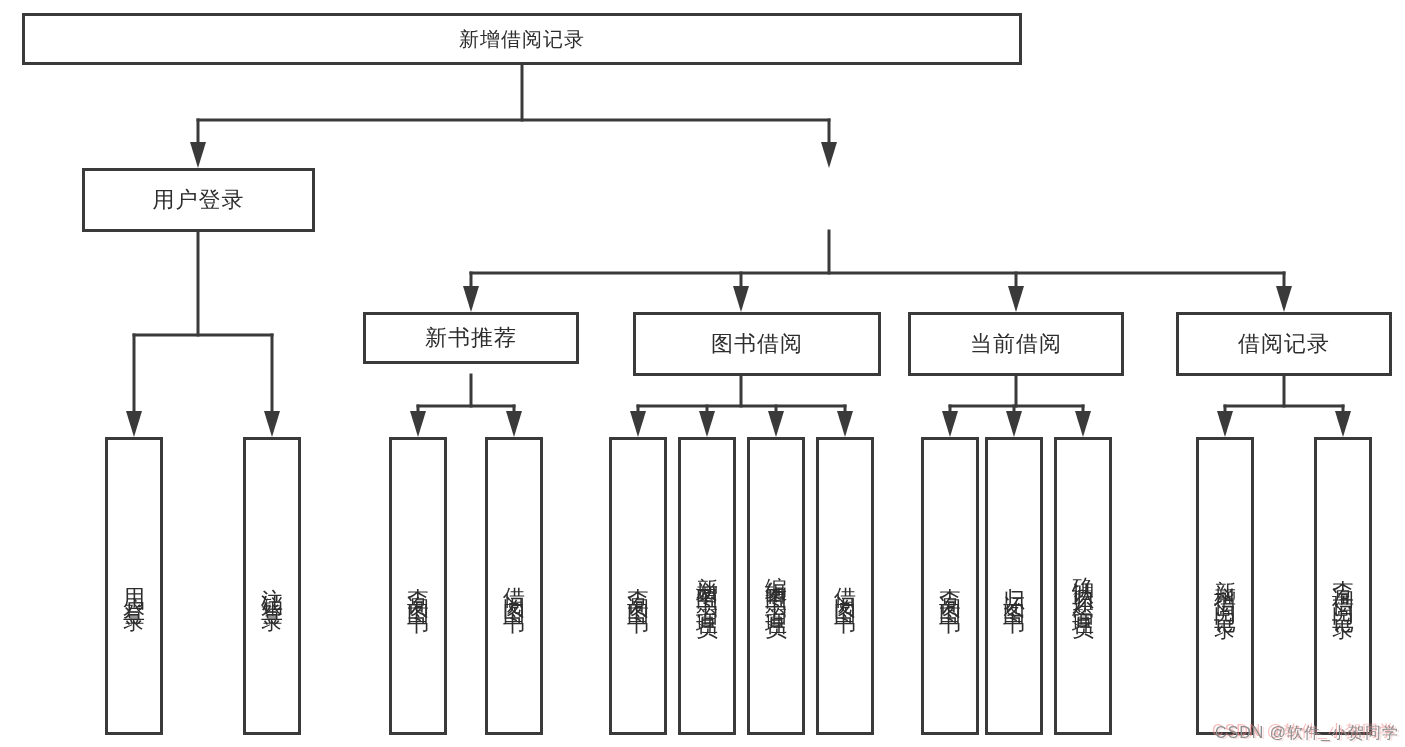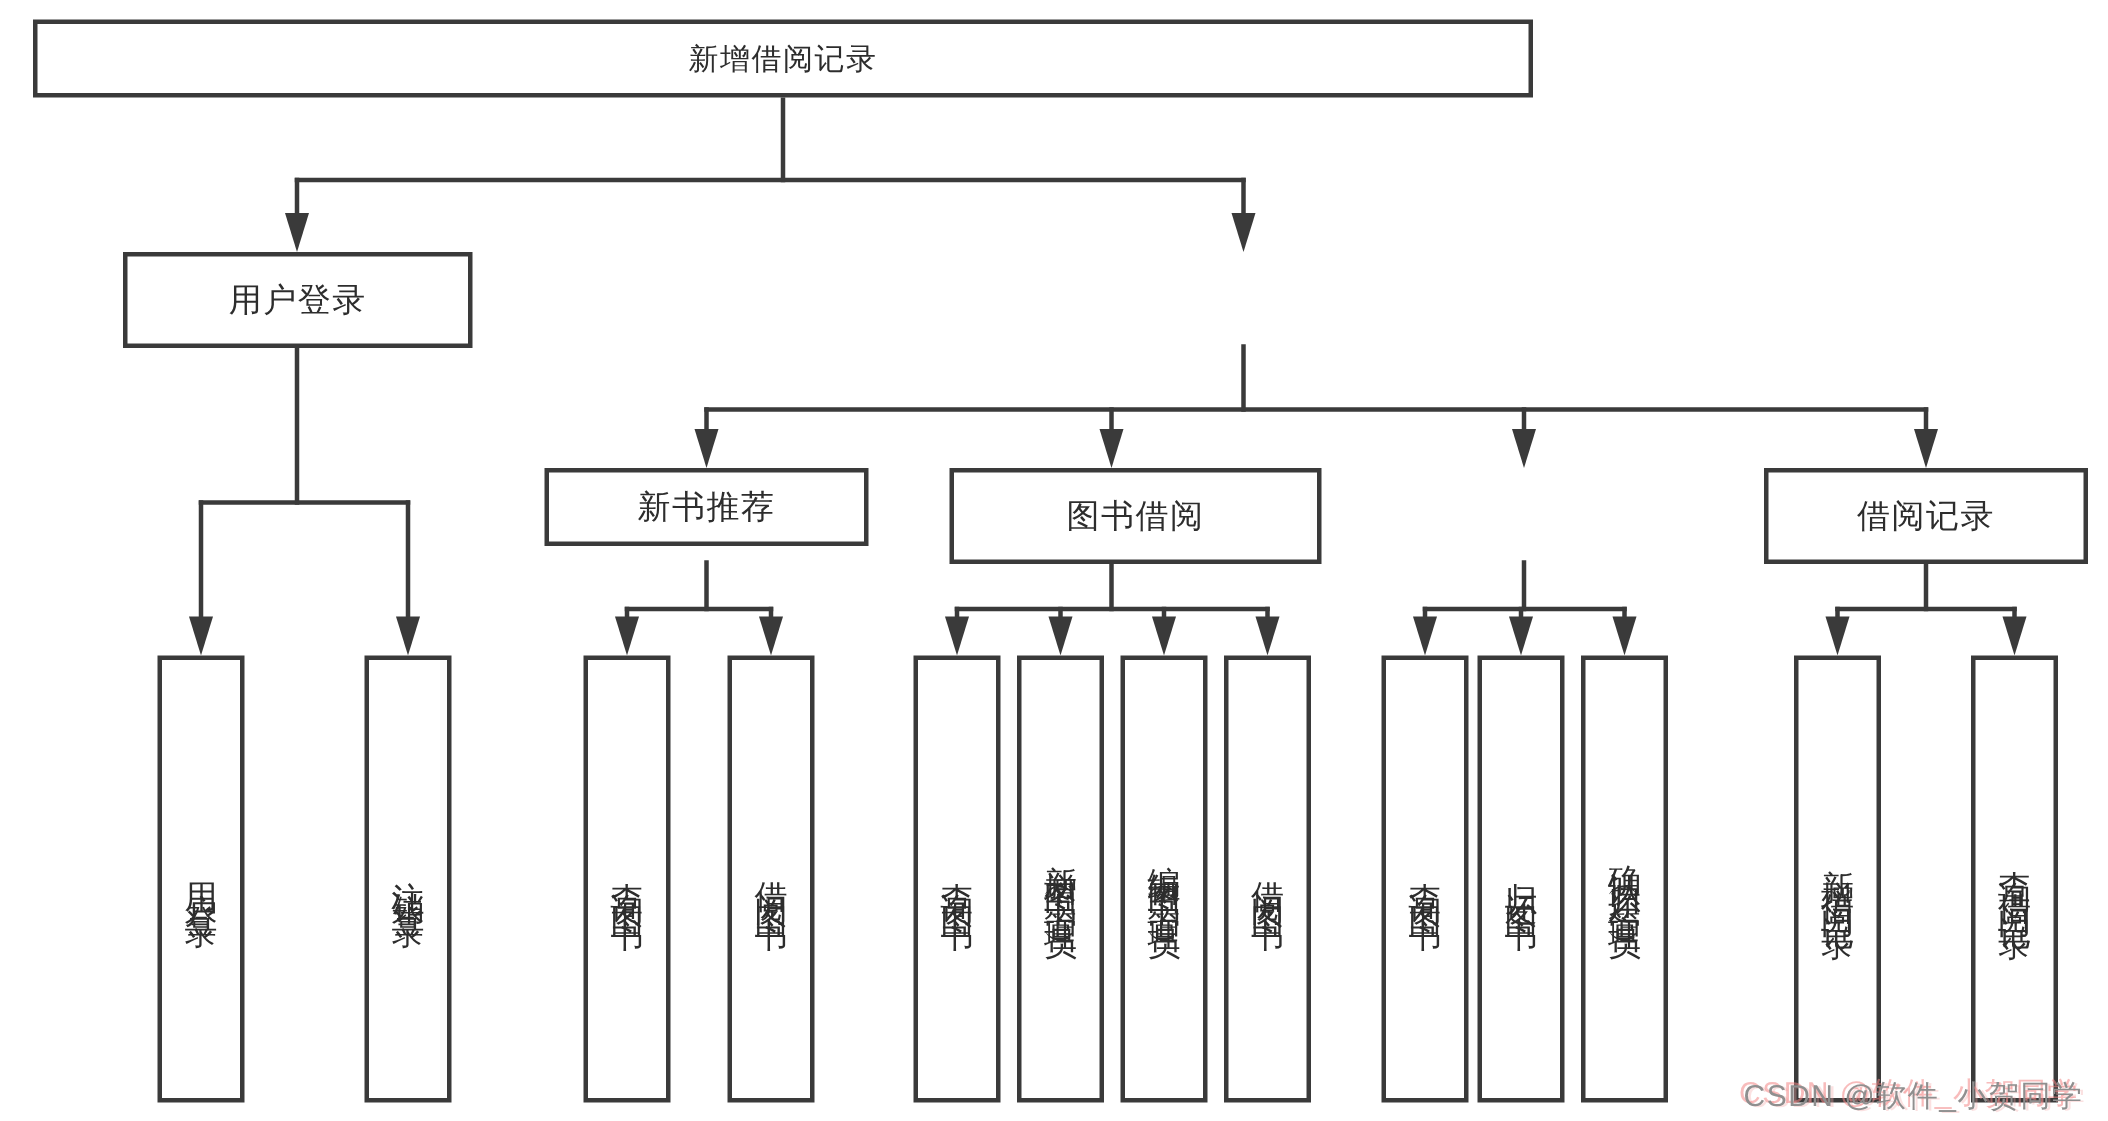"当前借阅" div.node { html: none -> <div> <span>当前借阅</span> </div> }
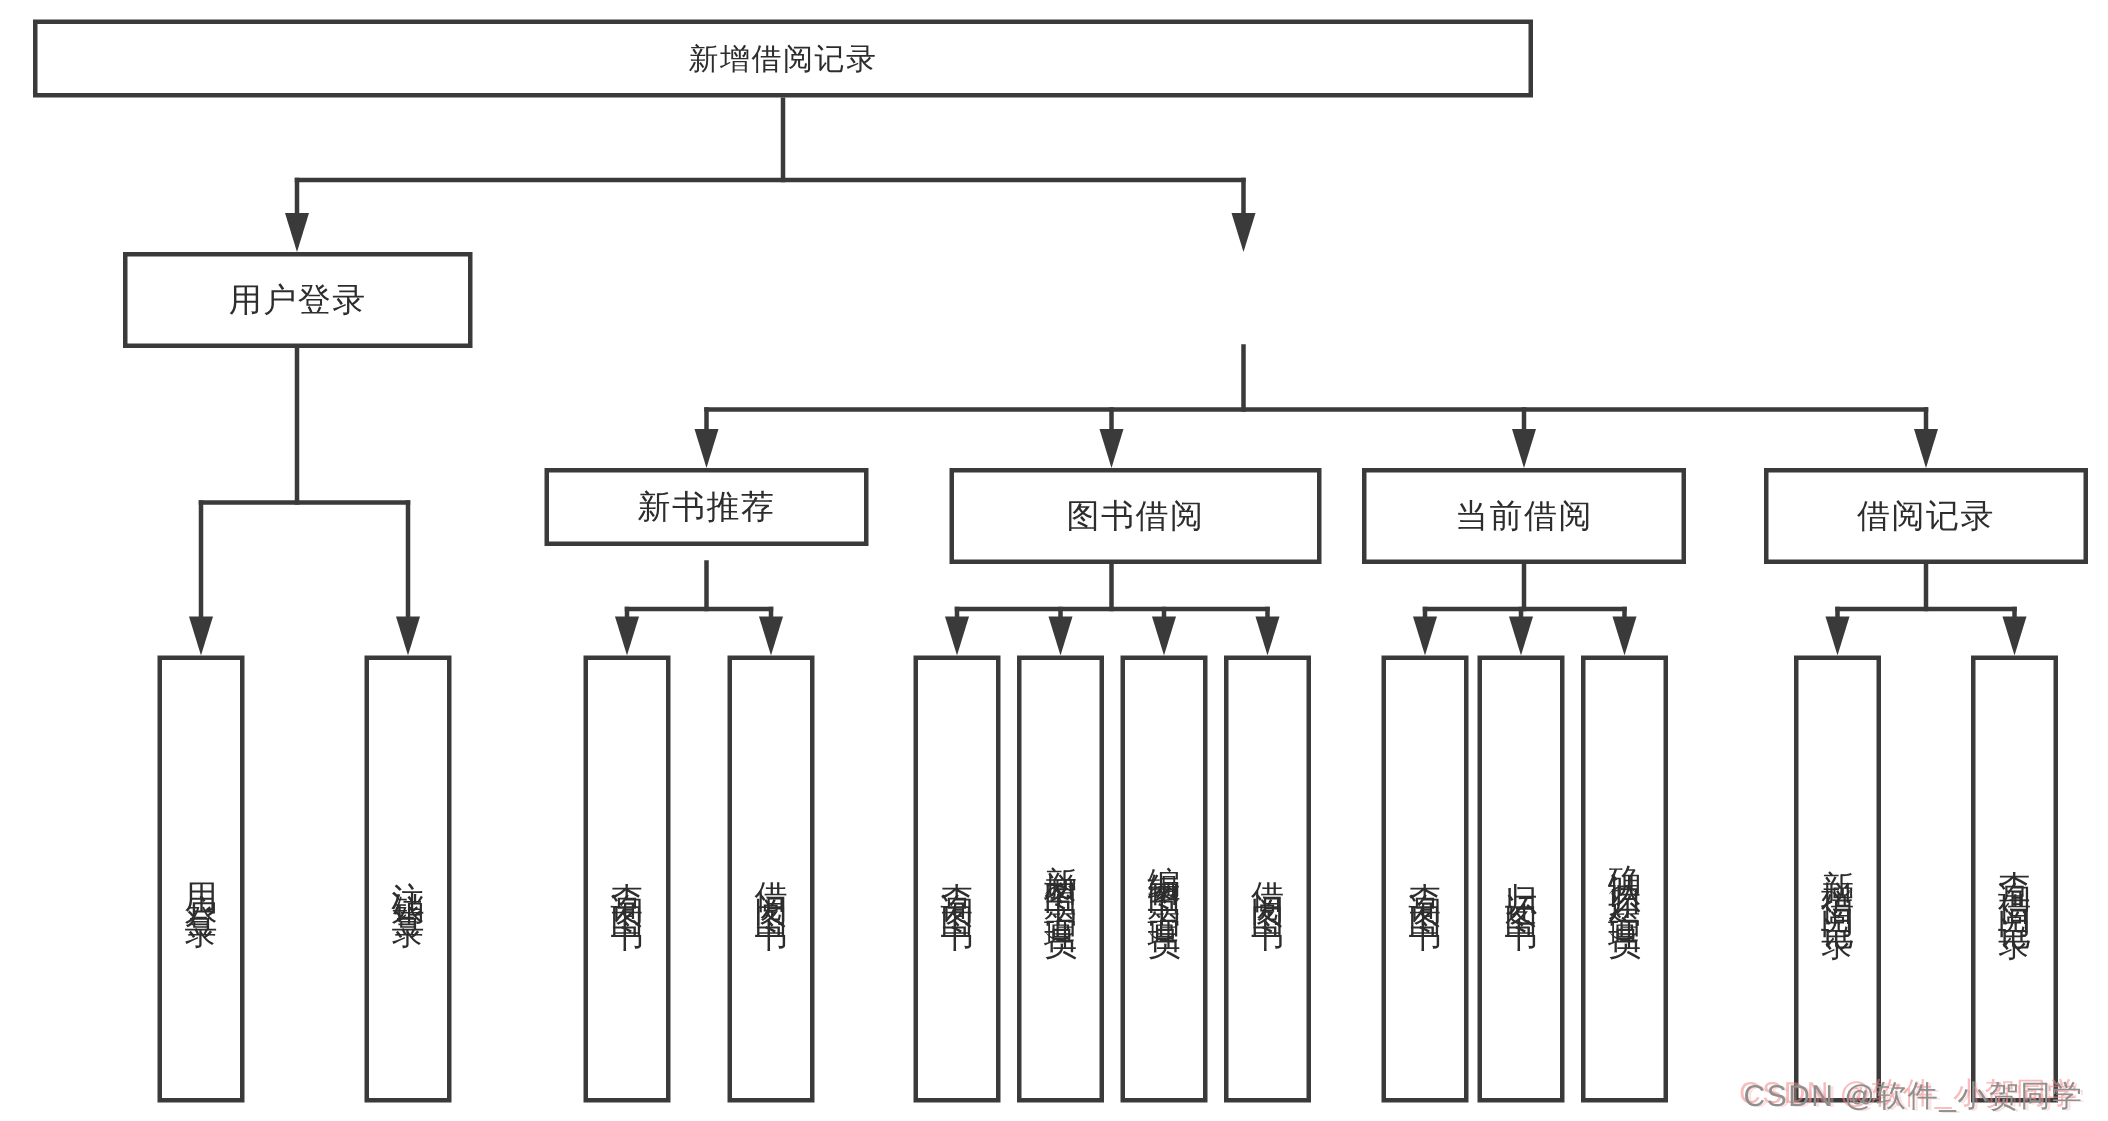"CSDN @软件_小贺同学" .watermark { font-size: 20px -> 16px; right: 16px -> 6px }
